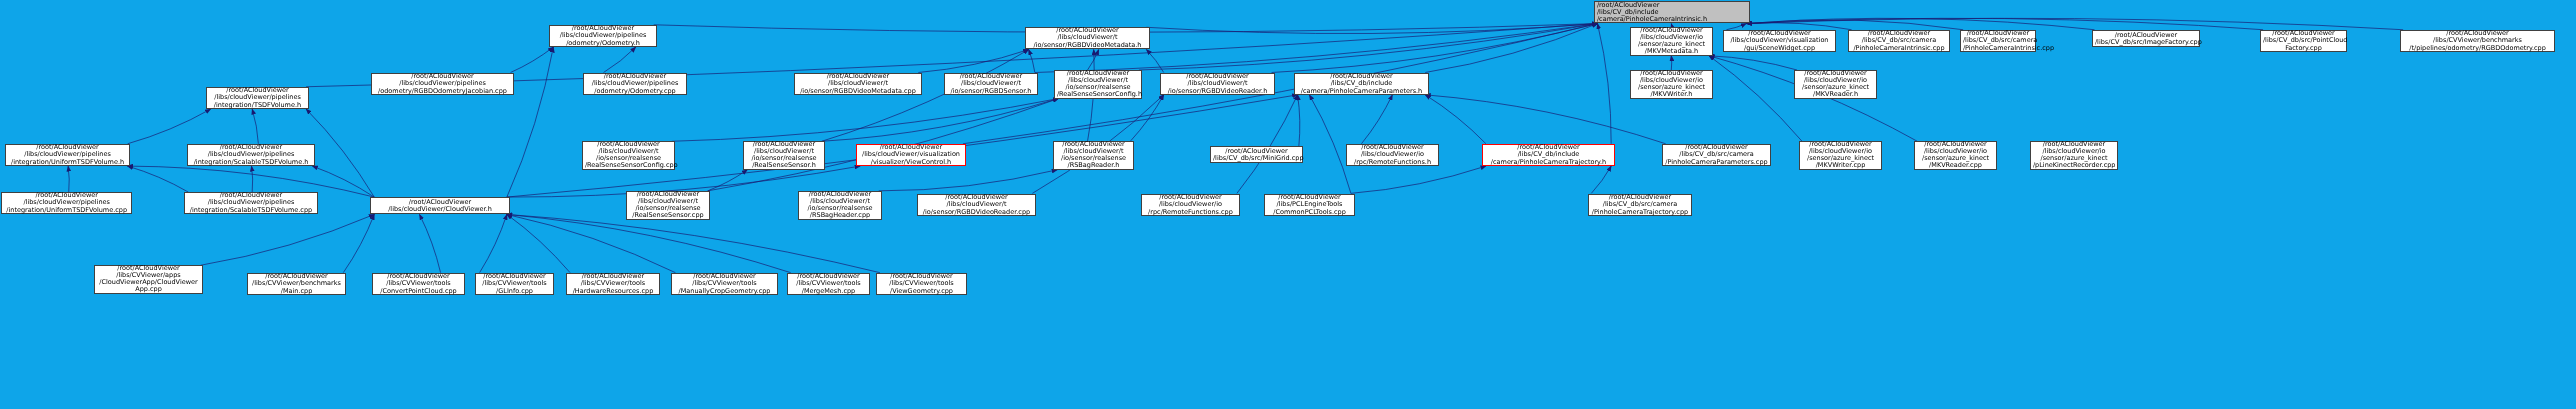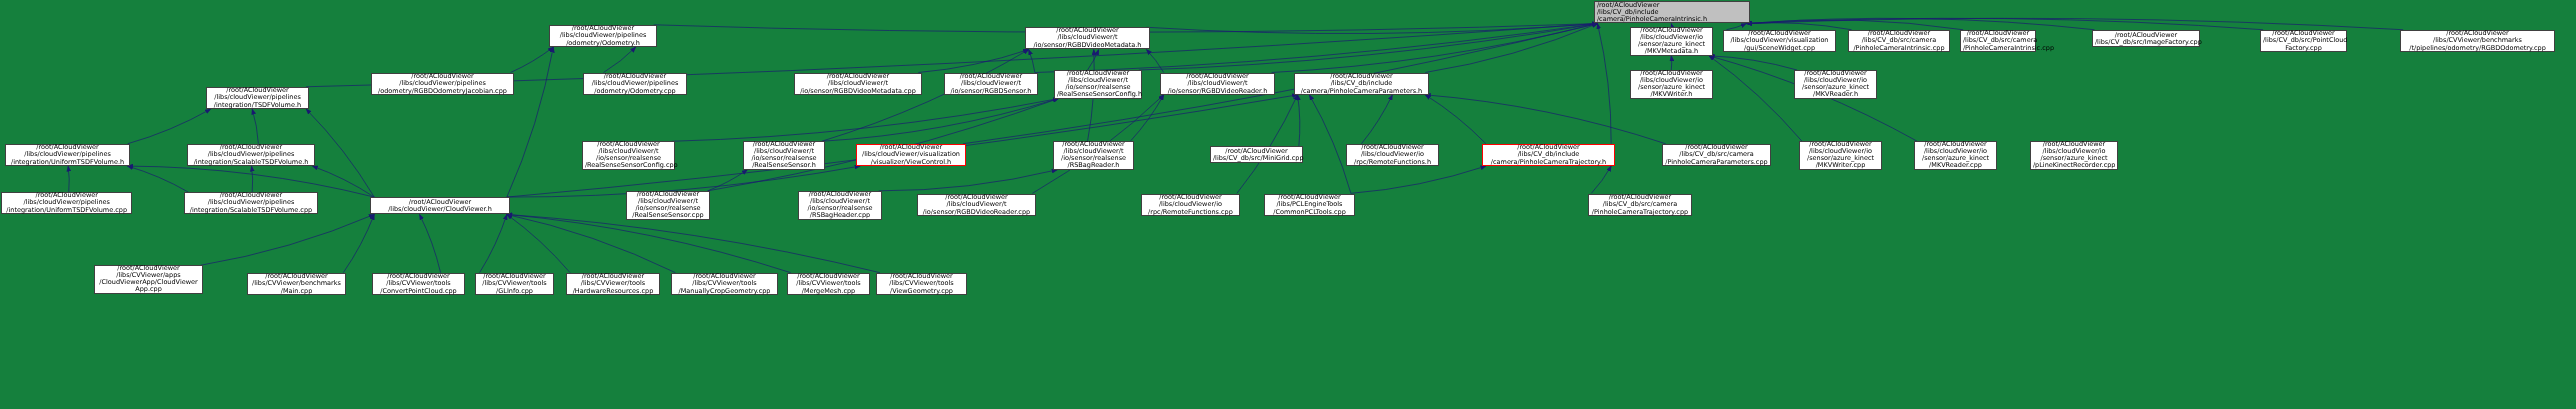"/root/ACloudViewer" #graph { background: #15803d -> #0ea5e9 }
